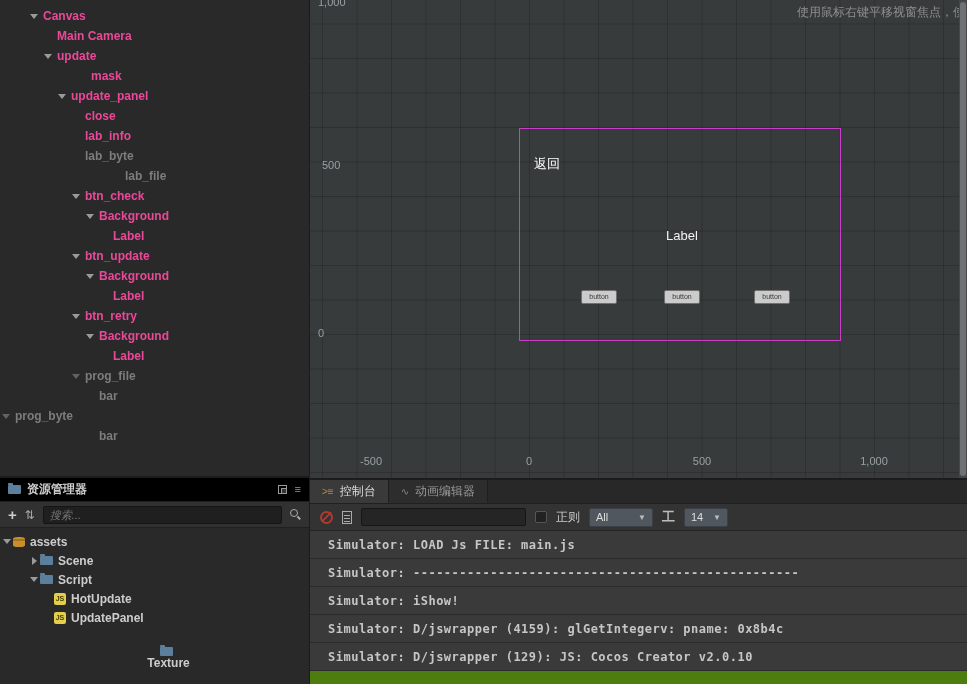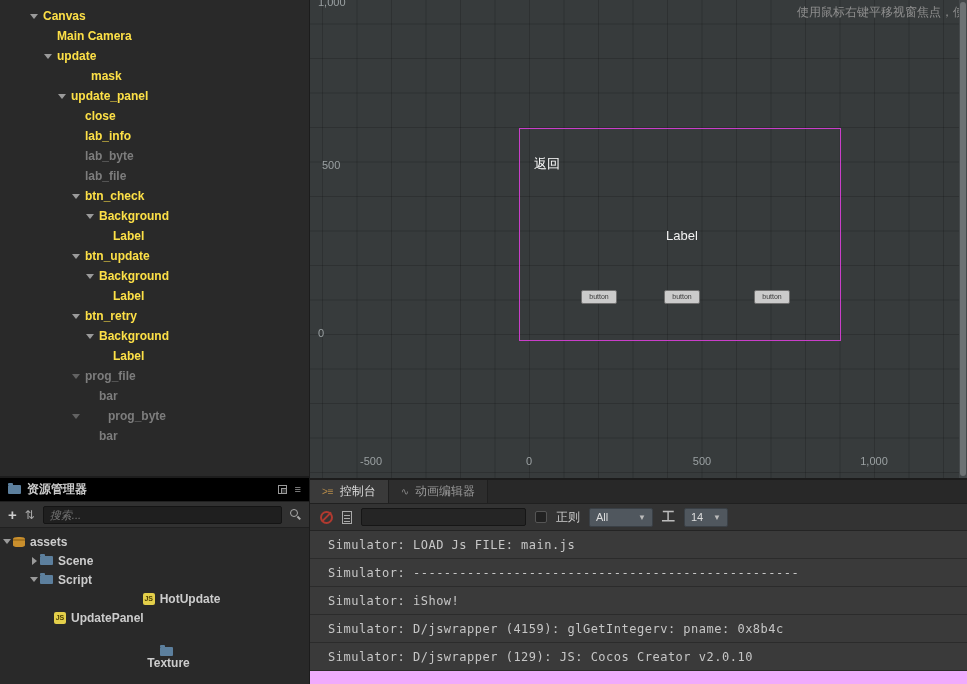"Canvas" .tree-row { color: #fde047 -> #ec4899 }
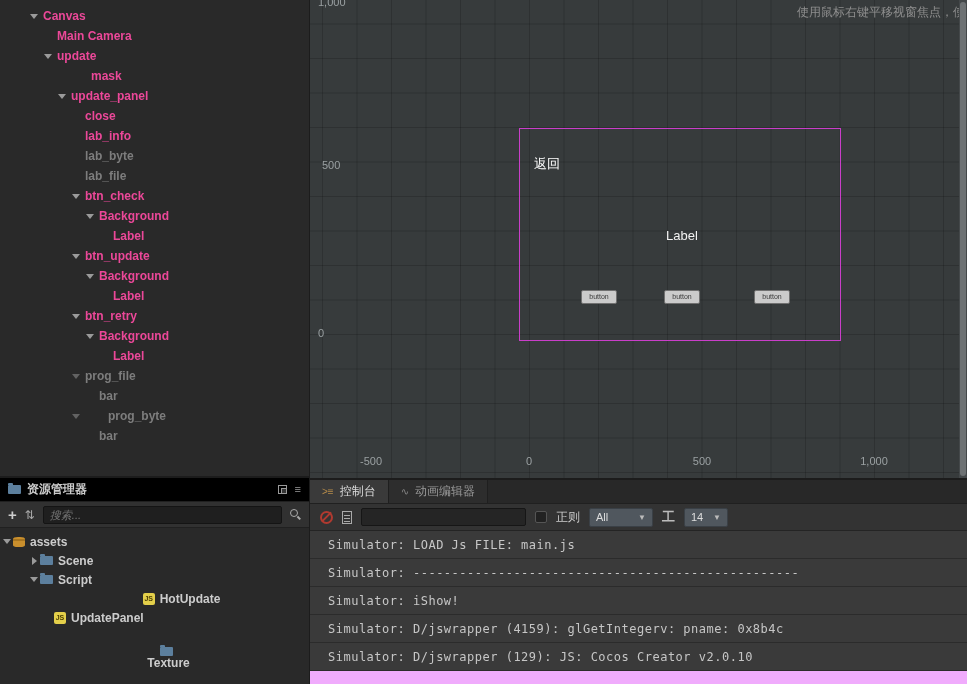"lab_file" div.tree-row { padding-left: 70px -> 110px }
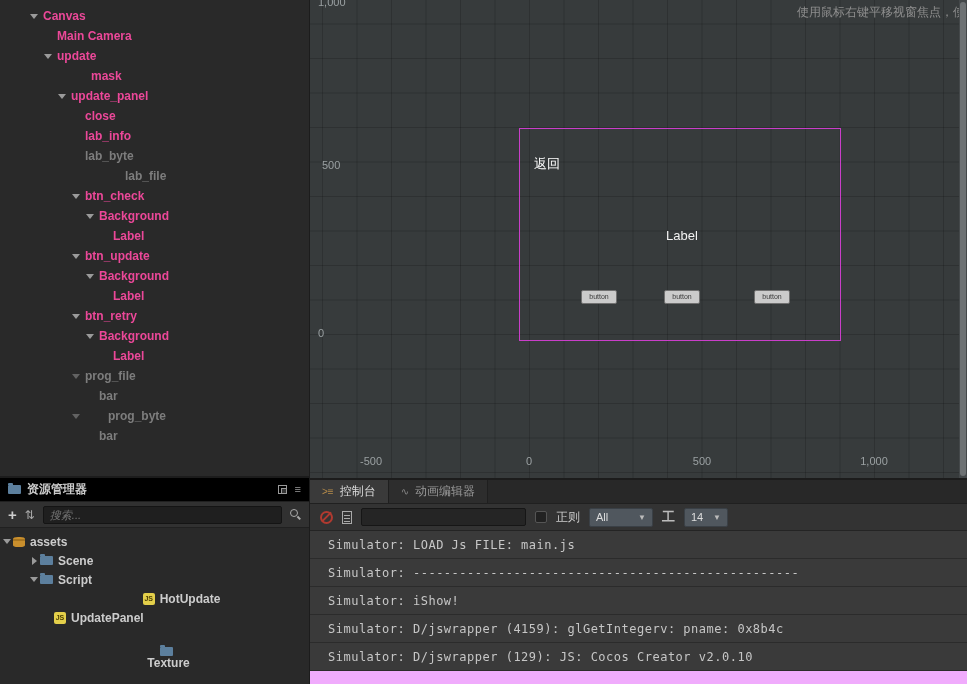"prog_byte" div.tree-row { gap: 23px -> none; padding-left: 70px -> none }
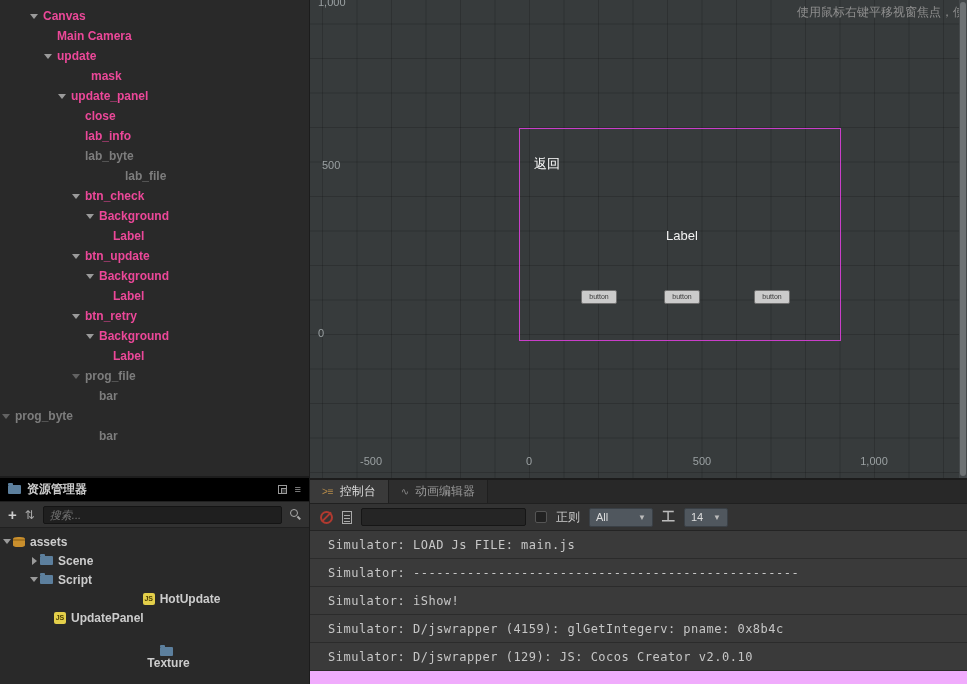"Simulator: LOAD Js FILE: main.js" .log-list { background: #f0abfc -> #4d7c0f; font-weight: none -> bold }
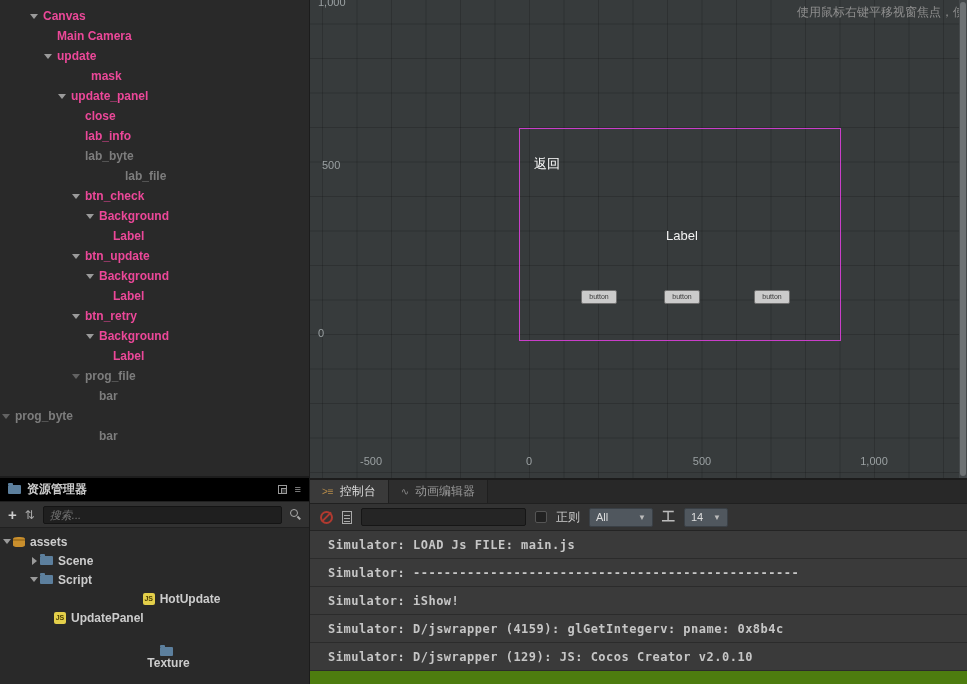"HotUpdate" div.asset-row { justify-content: center -> none }
